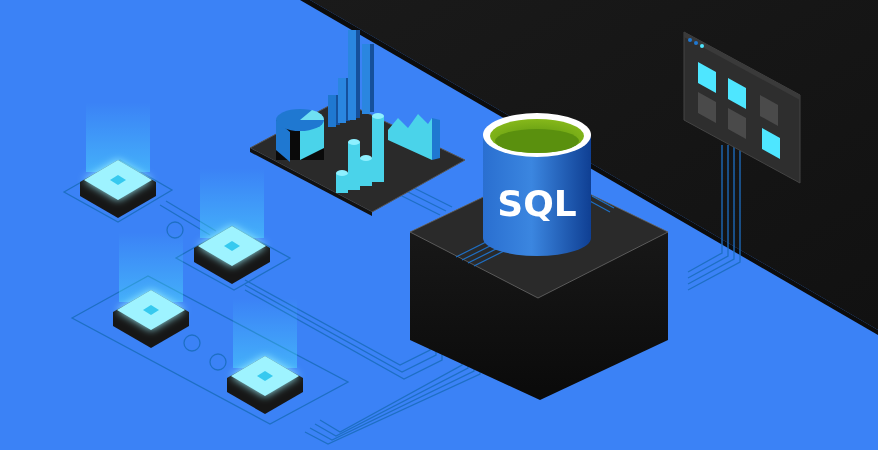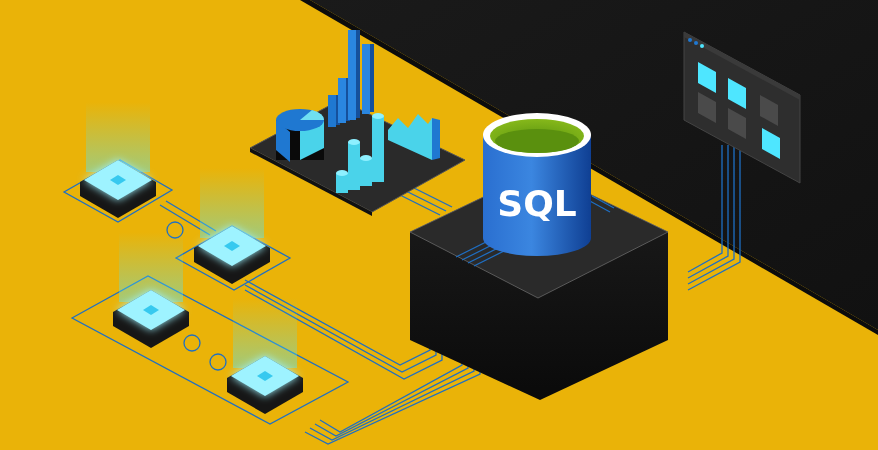"SQL" #stage { background: #eab308 -> #3b82f6 }
